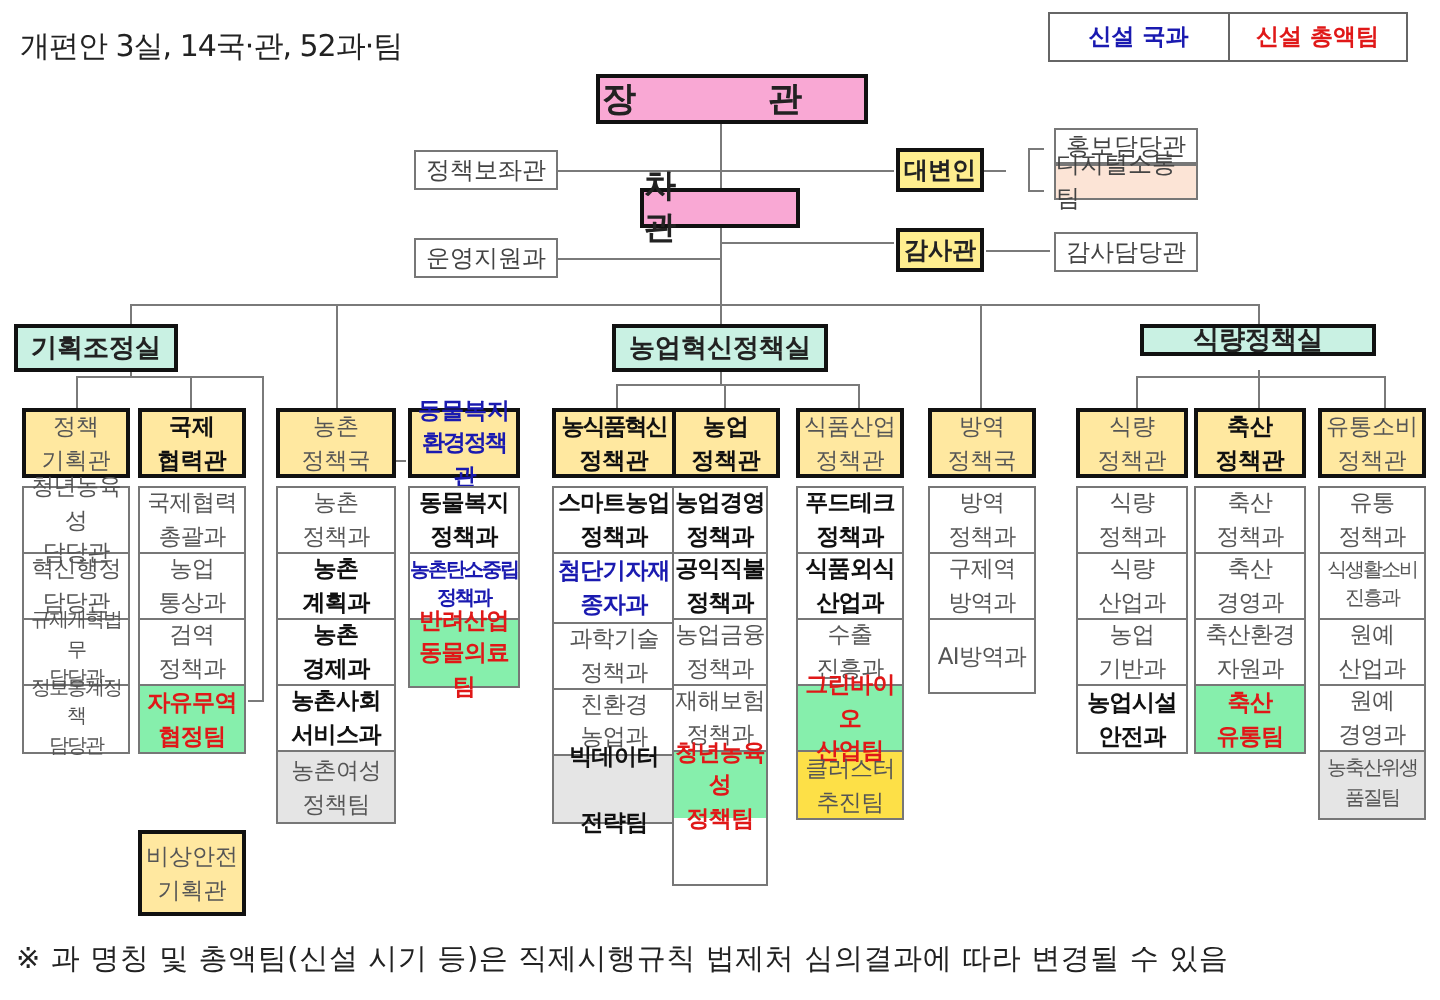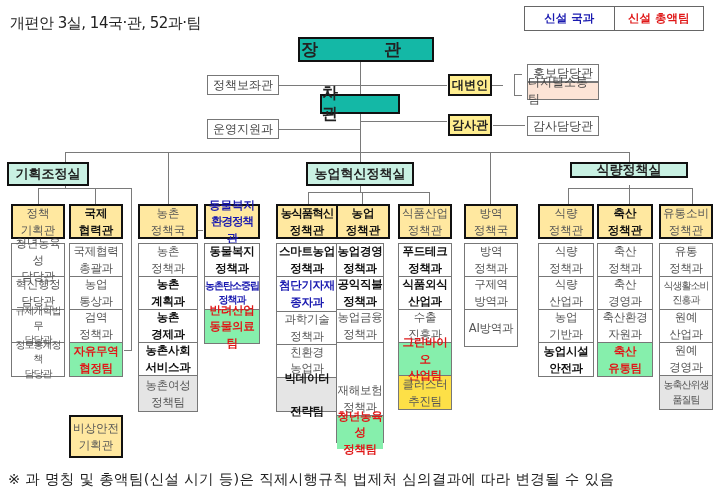"장 관" .purple { background: #14b8a6 -> #f9a8d4 }
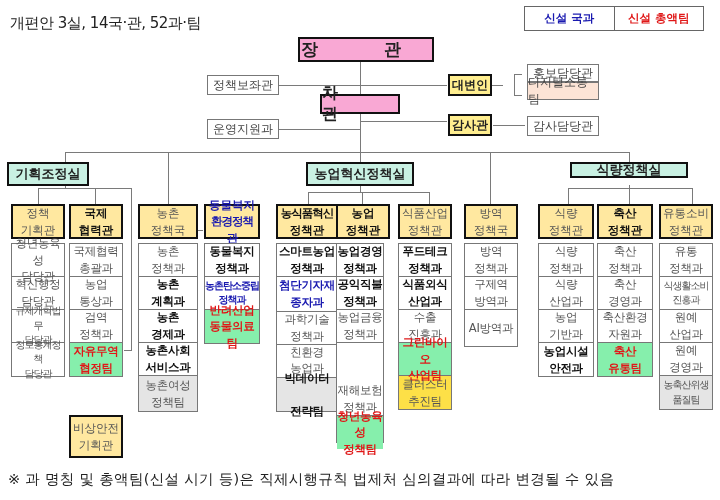"재해보험" div.cell { margin-top: 40px -> none }
